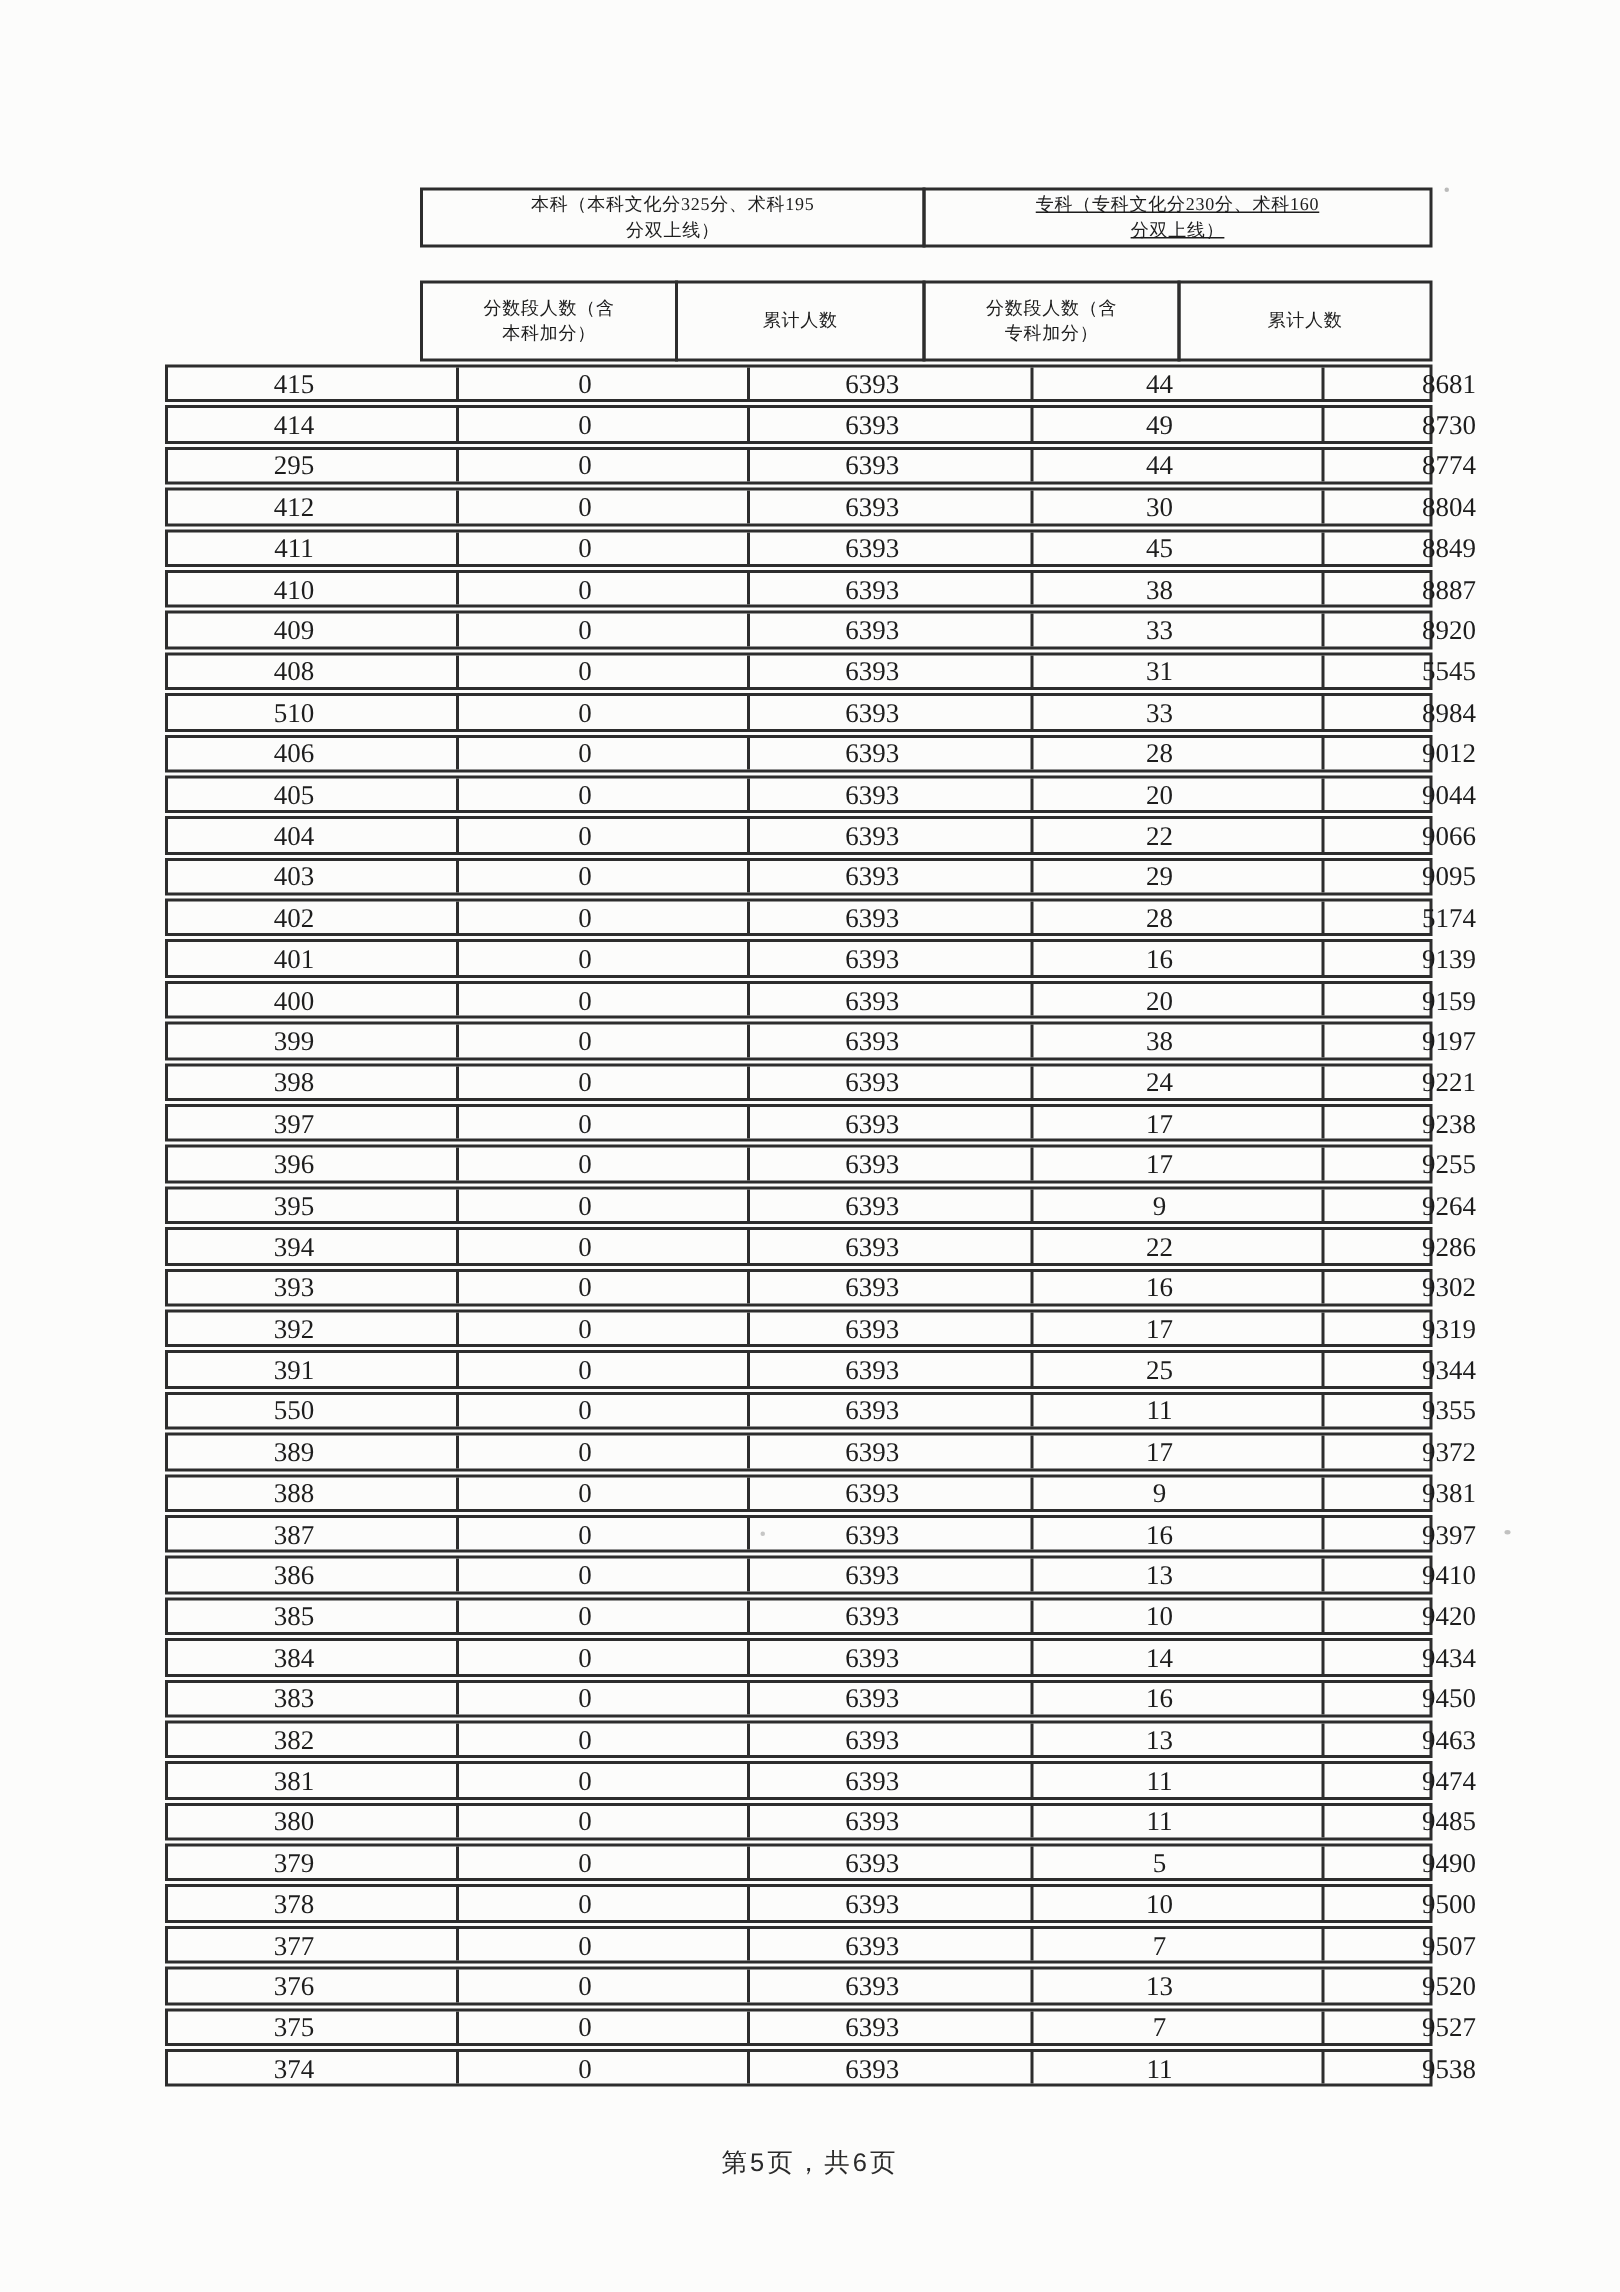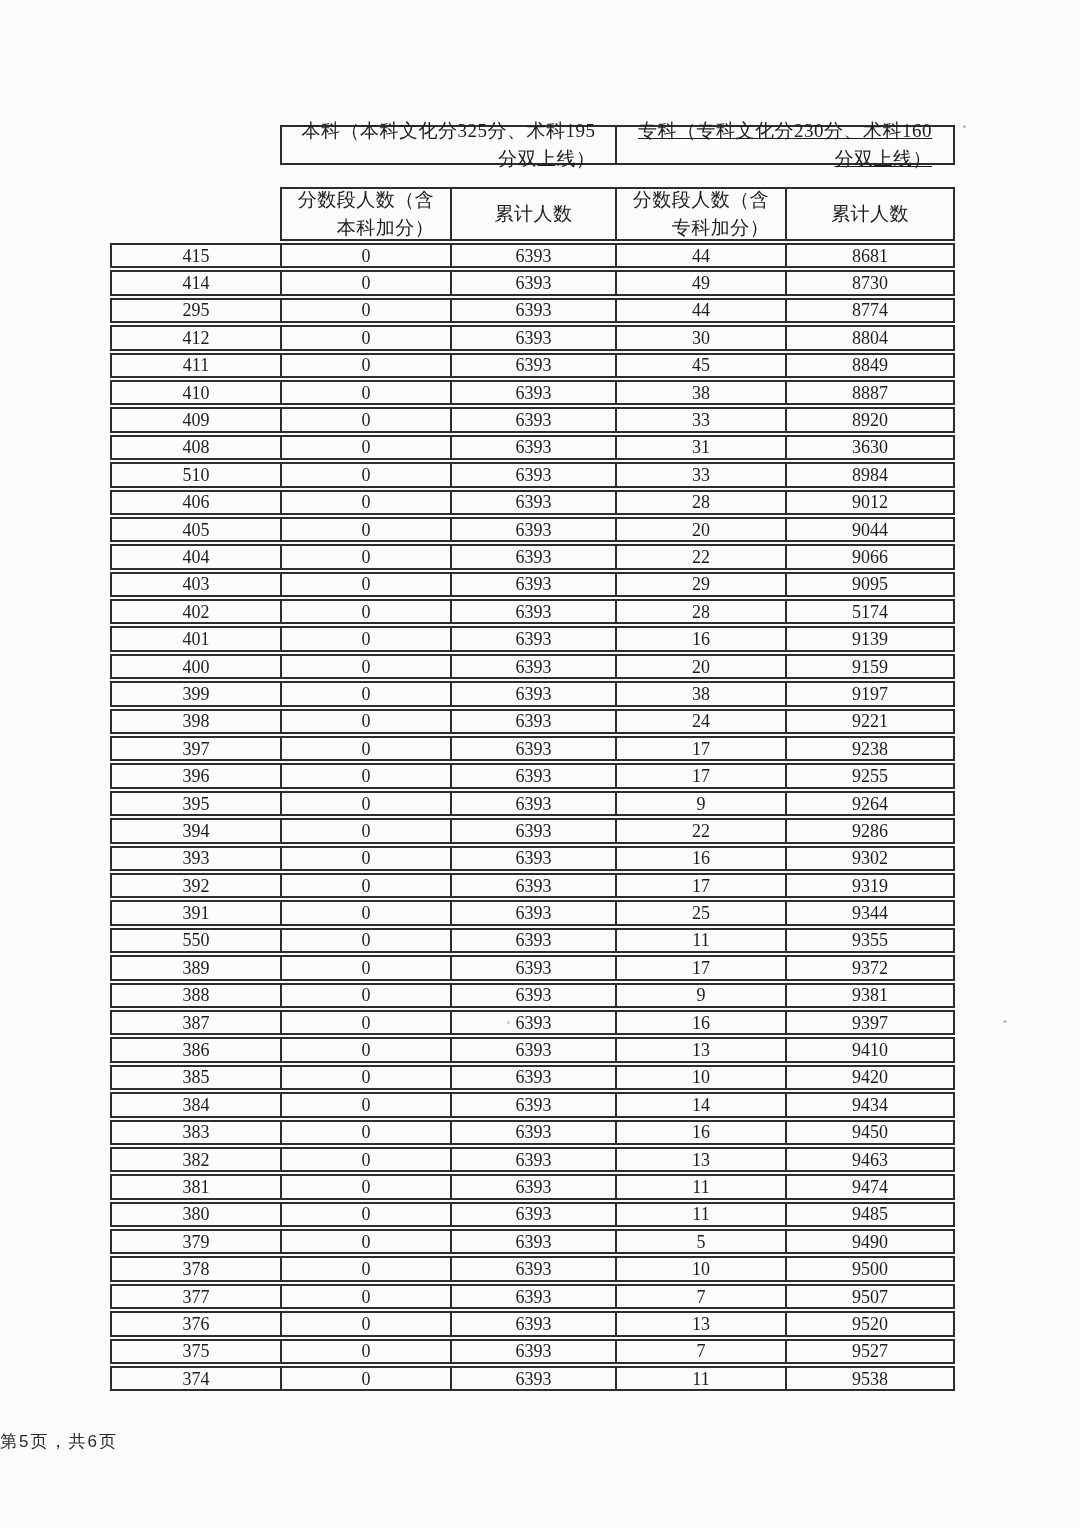"本科（本科文化分325分、术科195" .thead .cell { font-size: 19px -> 12px; text-align: right -> center }
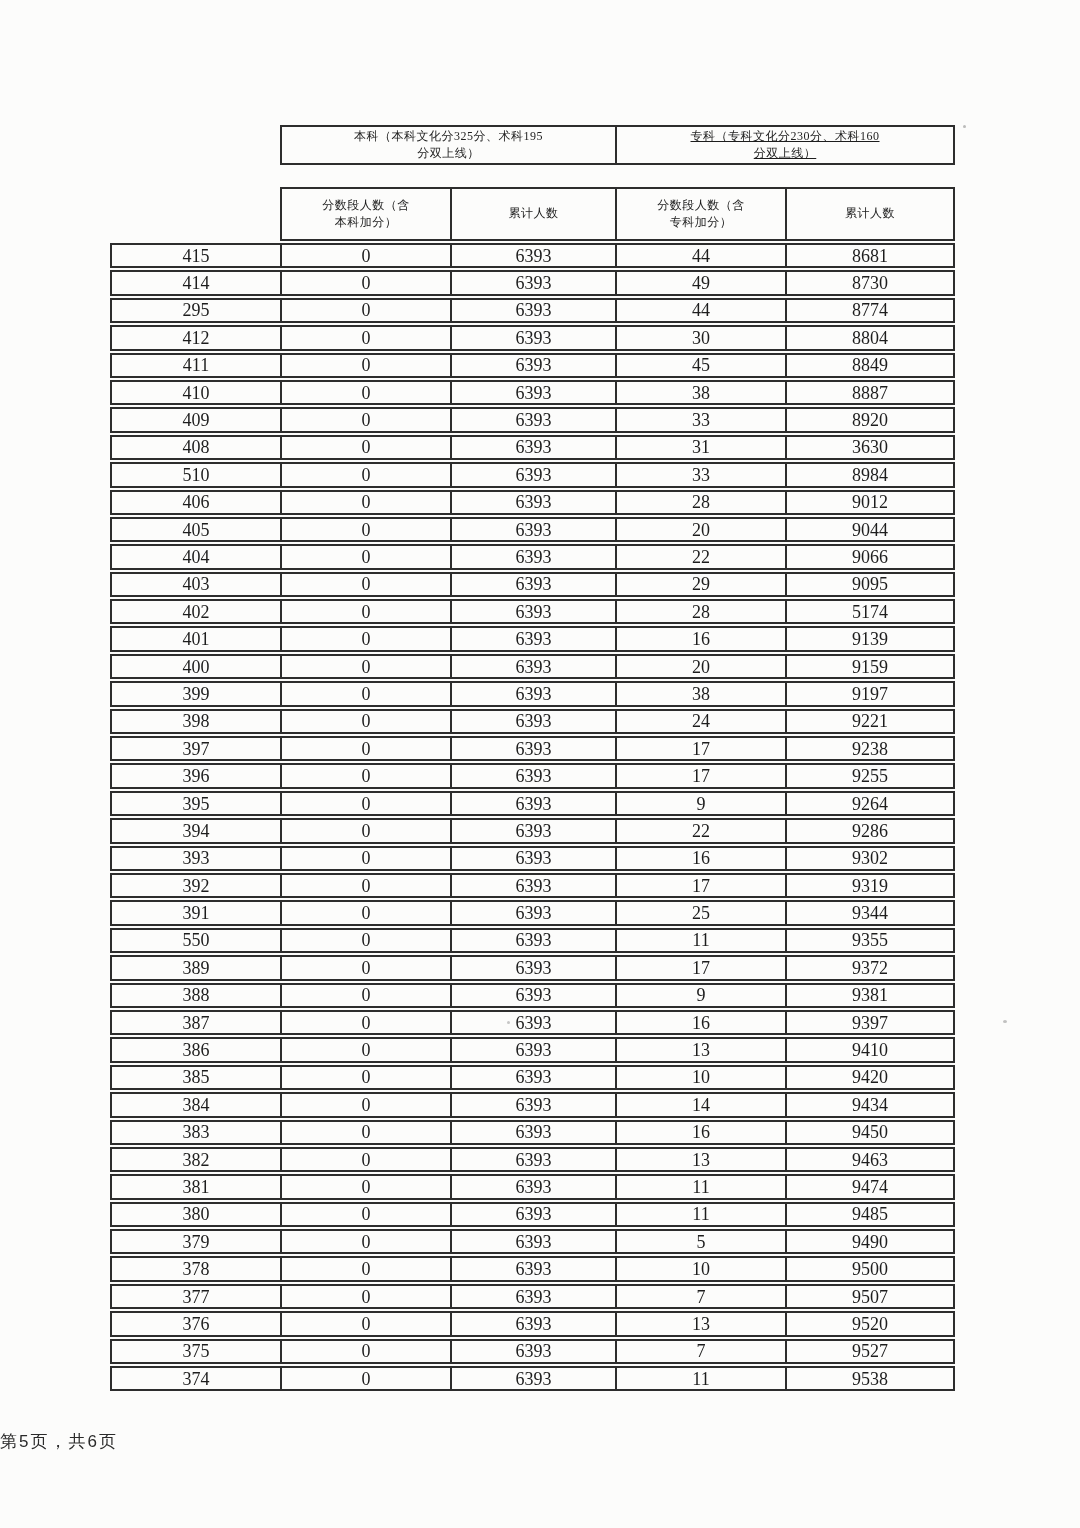"415" .row { gap: none -> 24px }
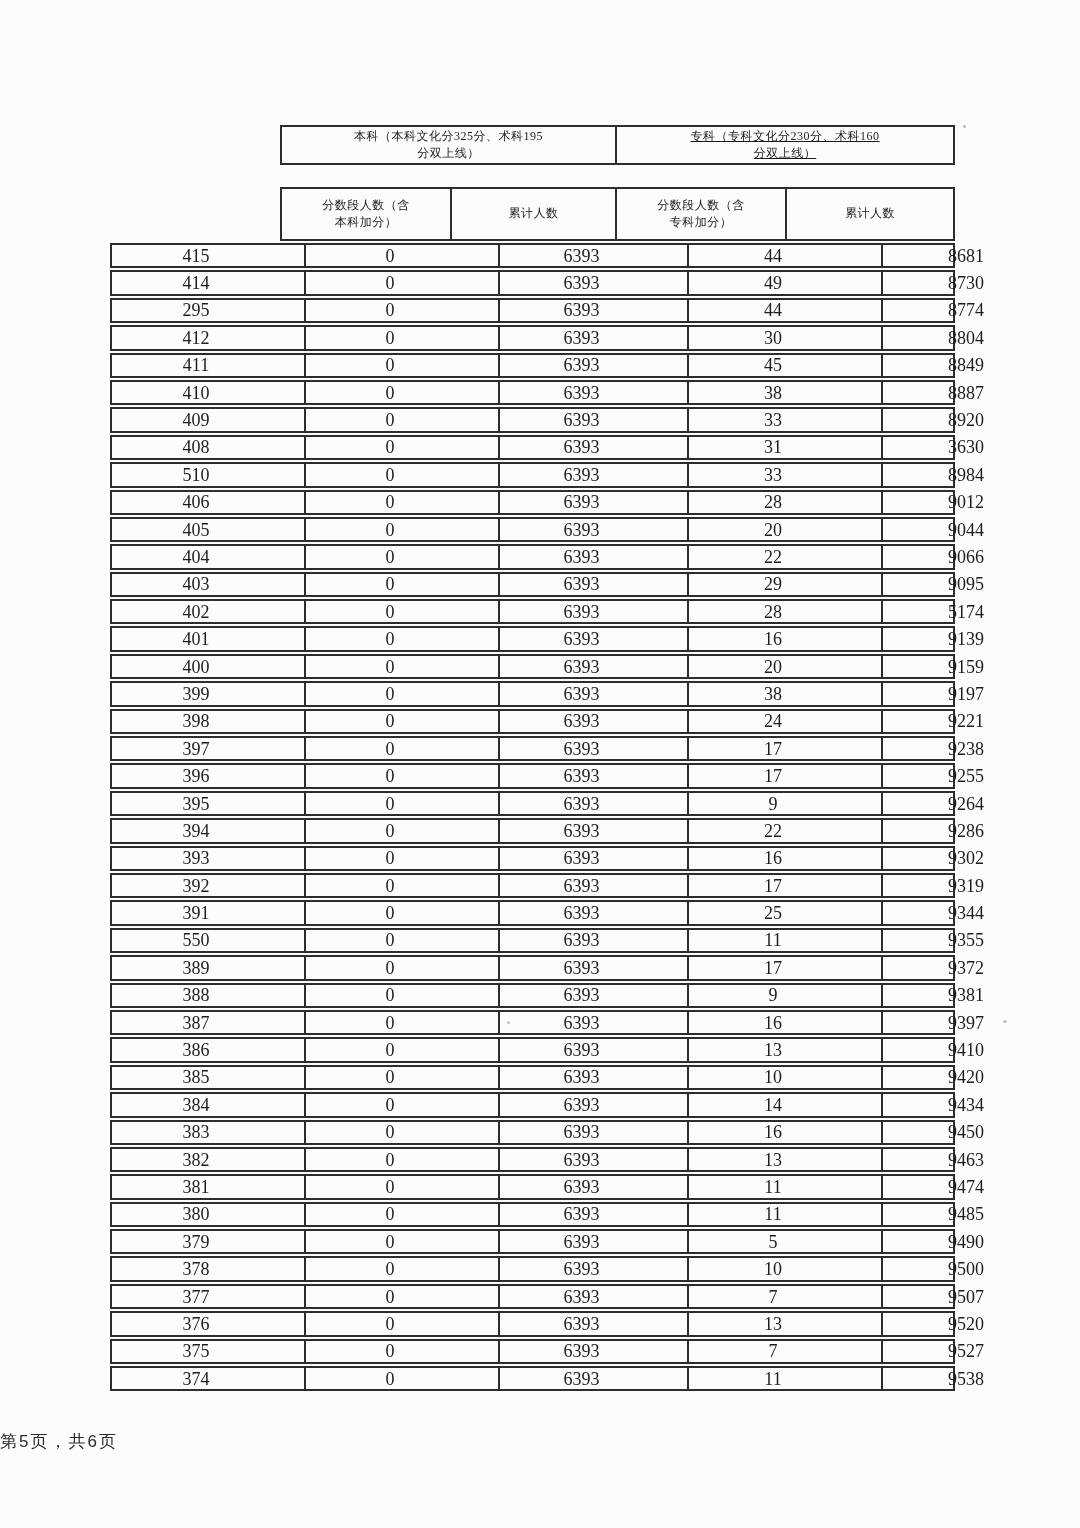"3630" div { text: 3630 -> 5545 }
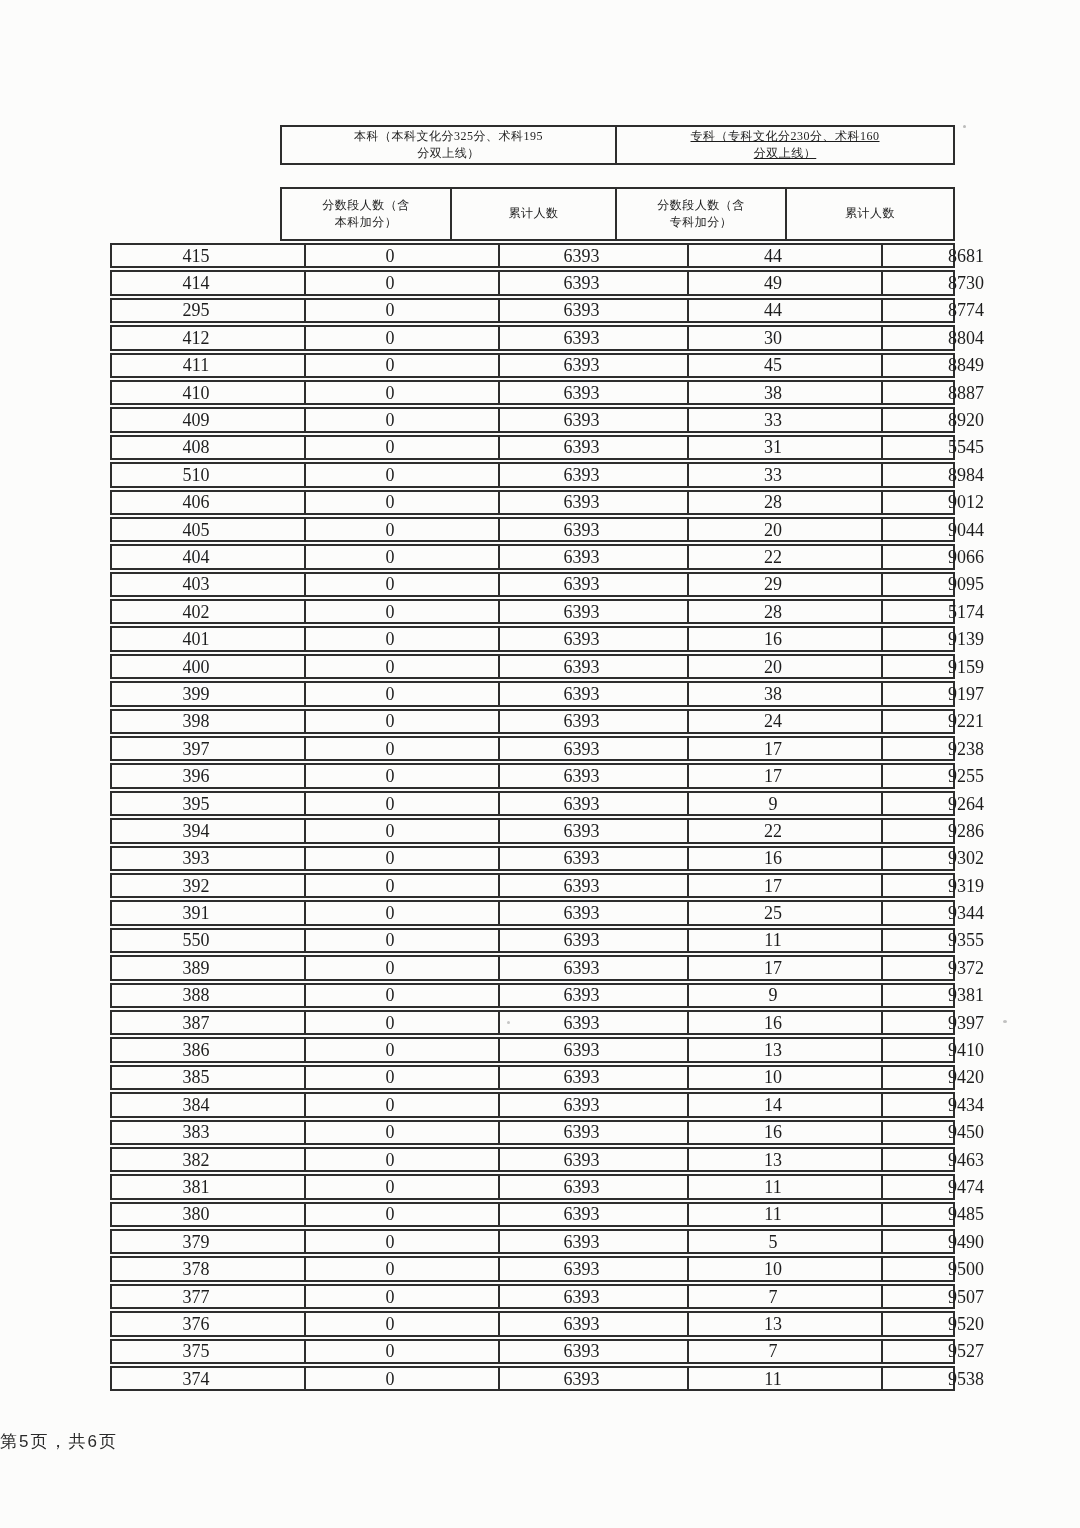"第5页，共6页" .footer { text-align: left -> center }
